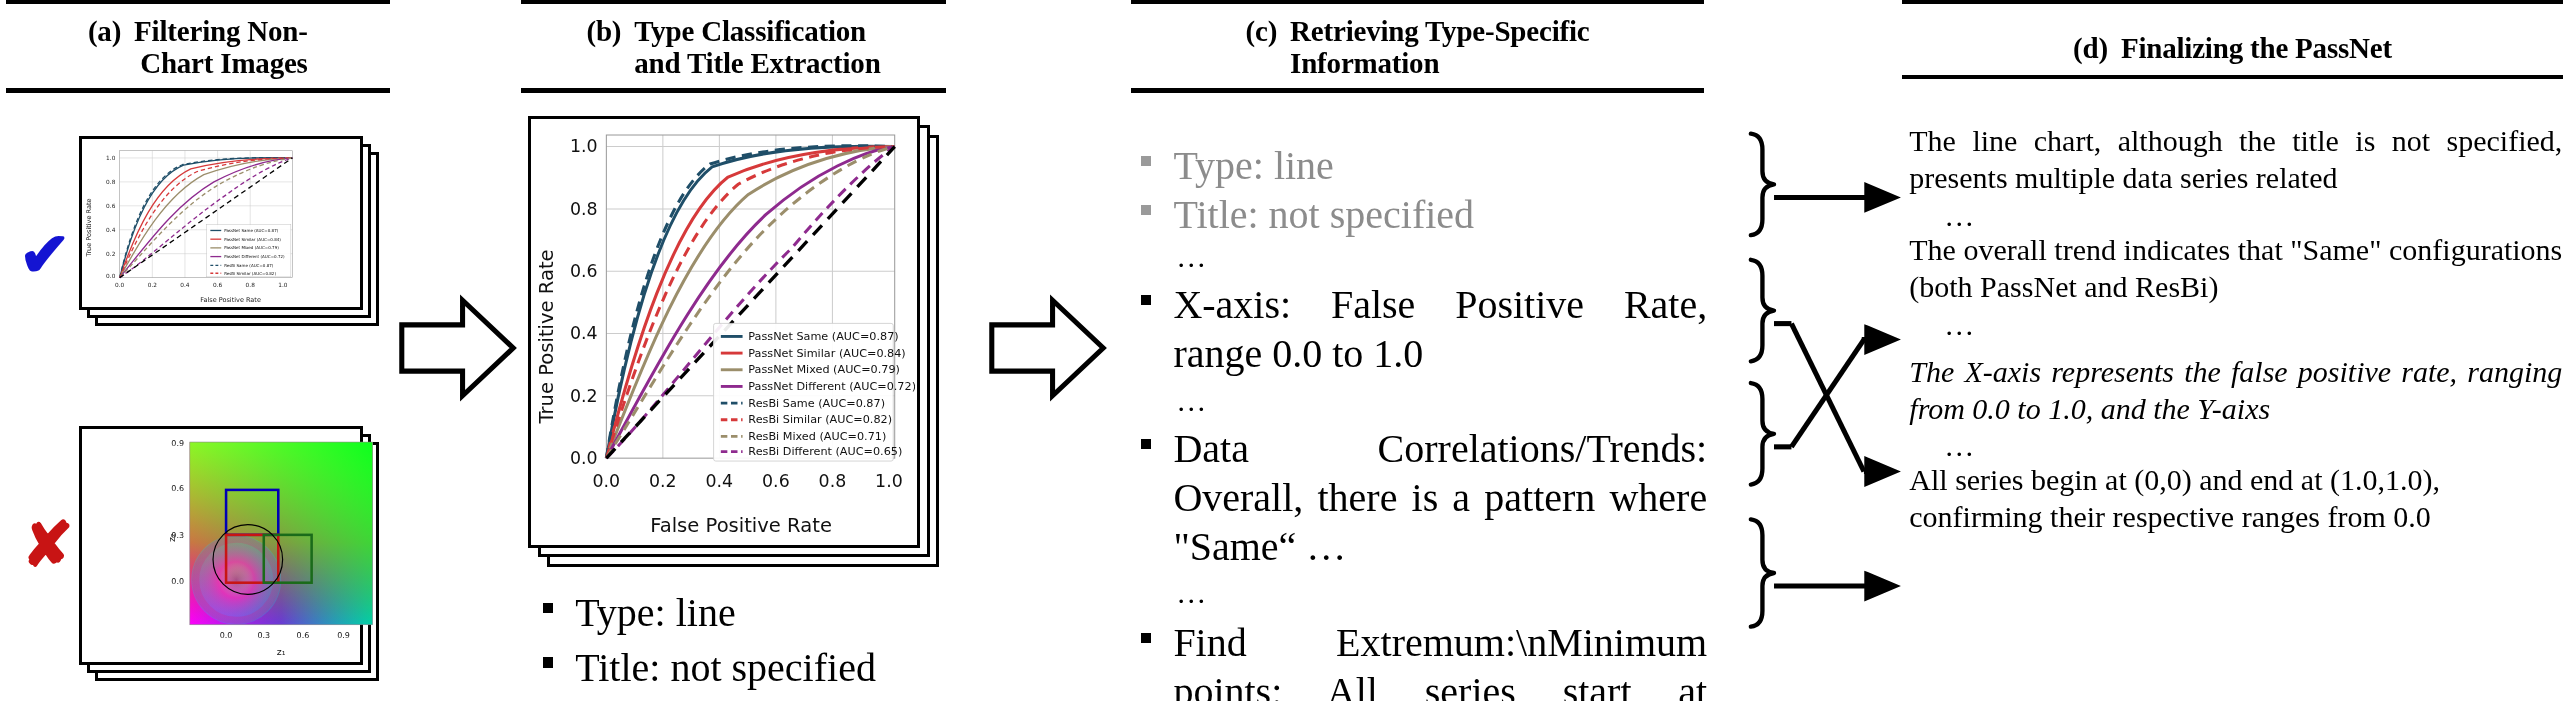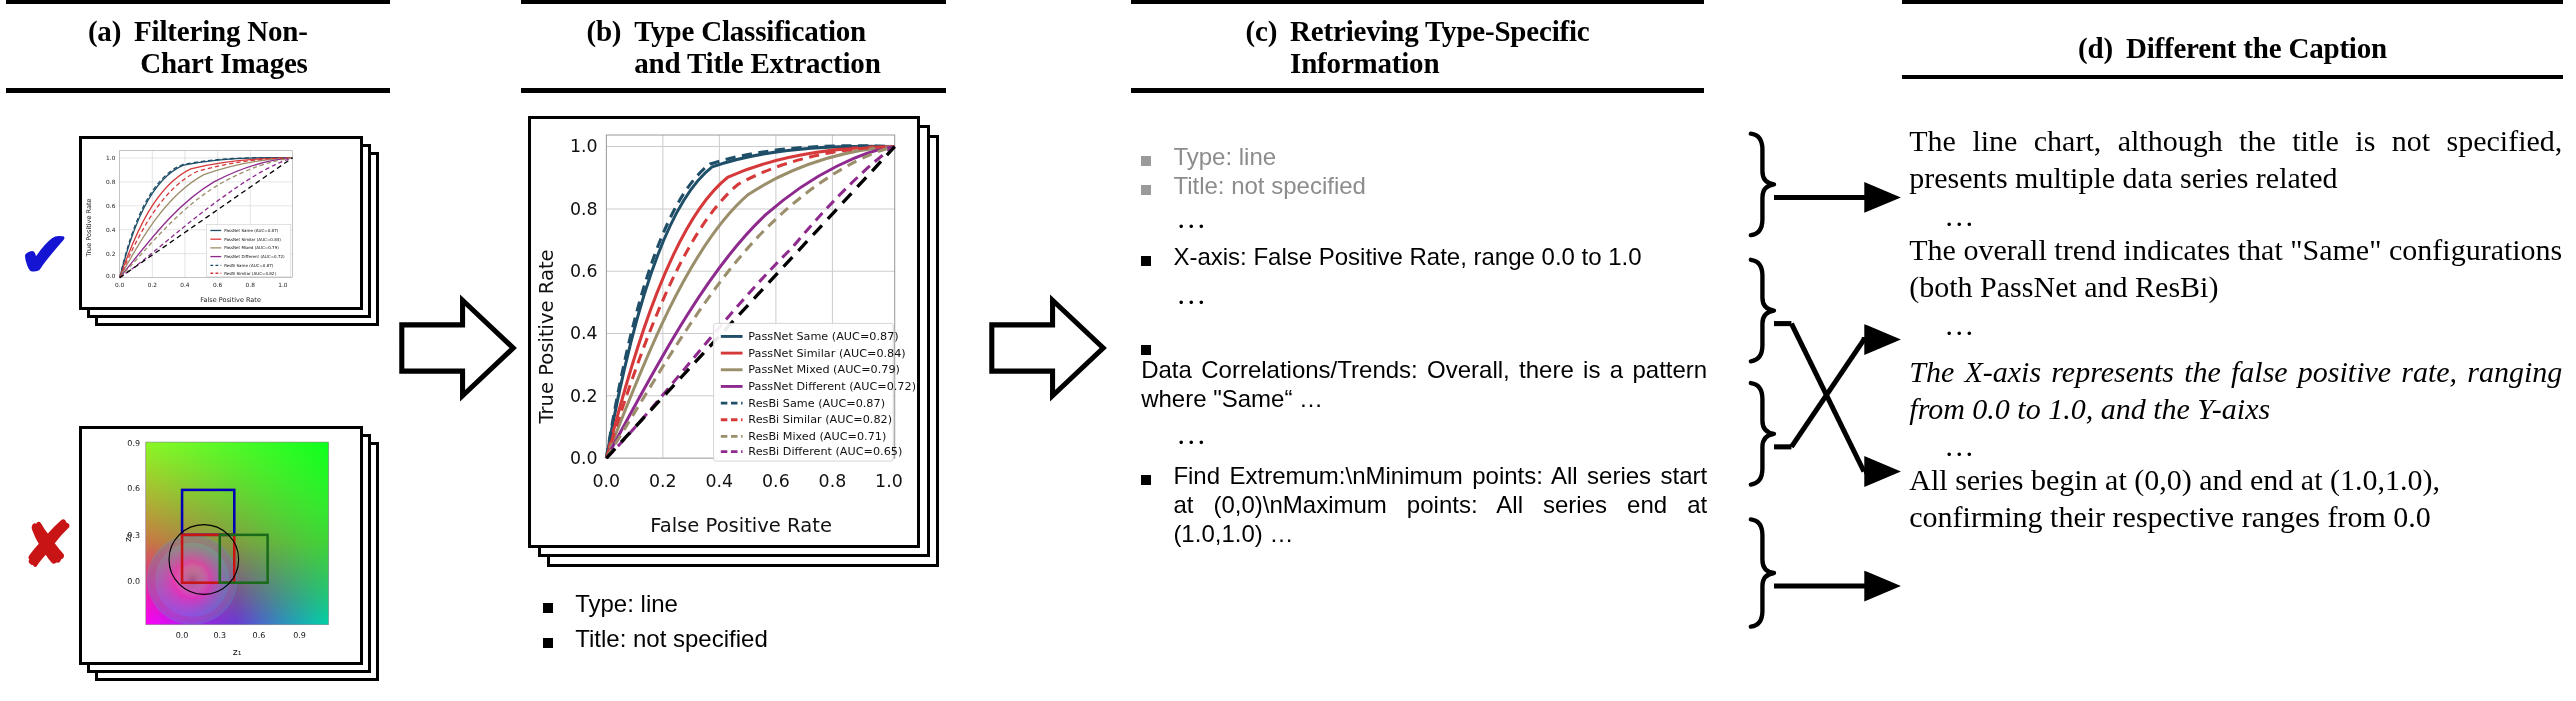"Different the Caption" span { text: Different the Caption -> Finalizing the PassNet }
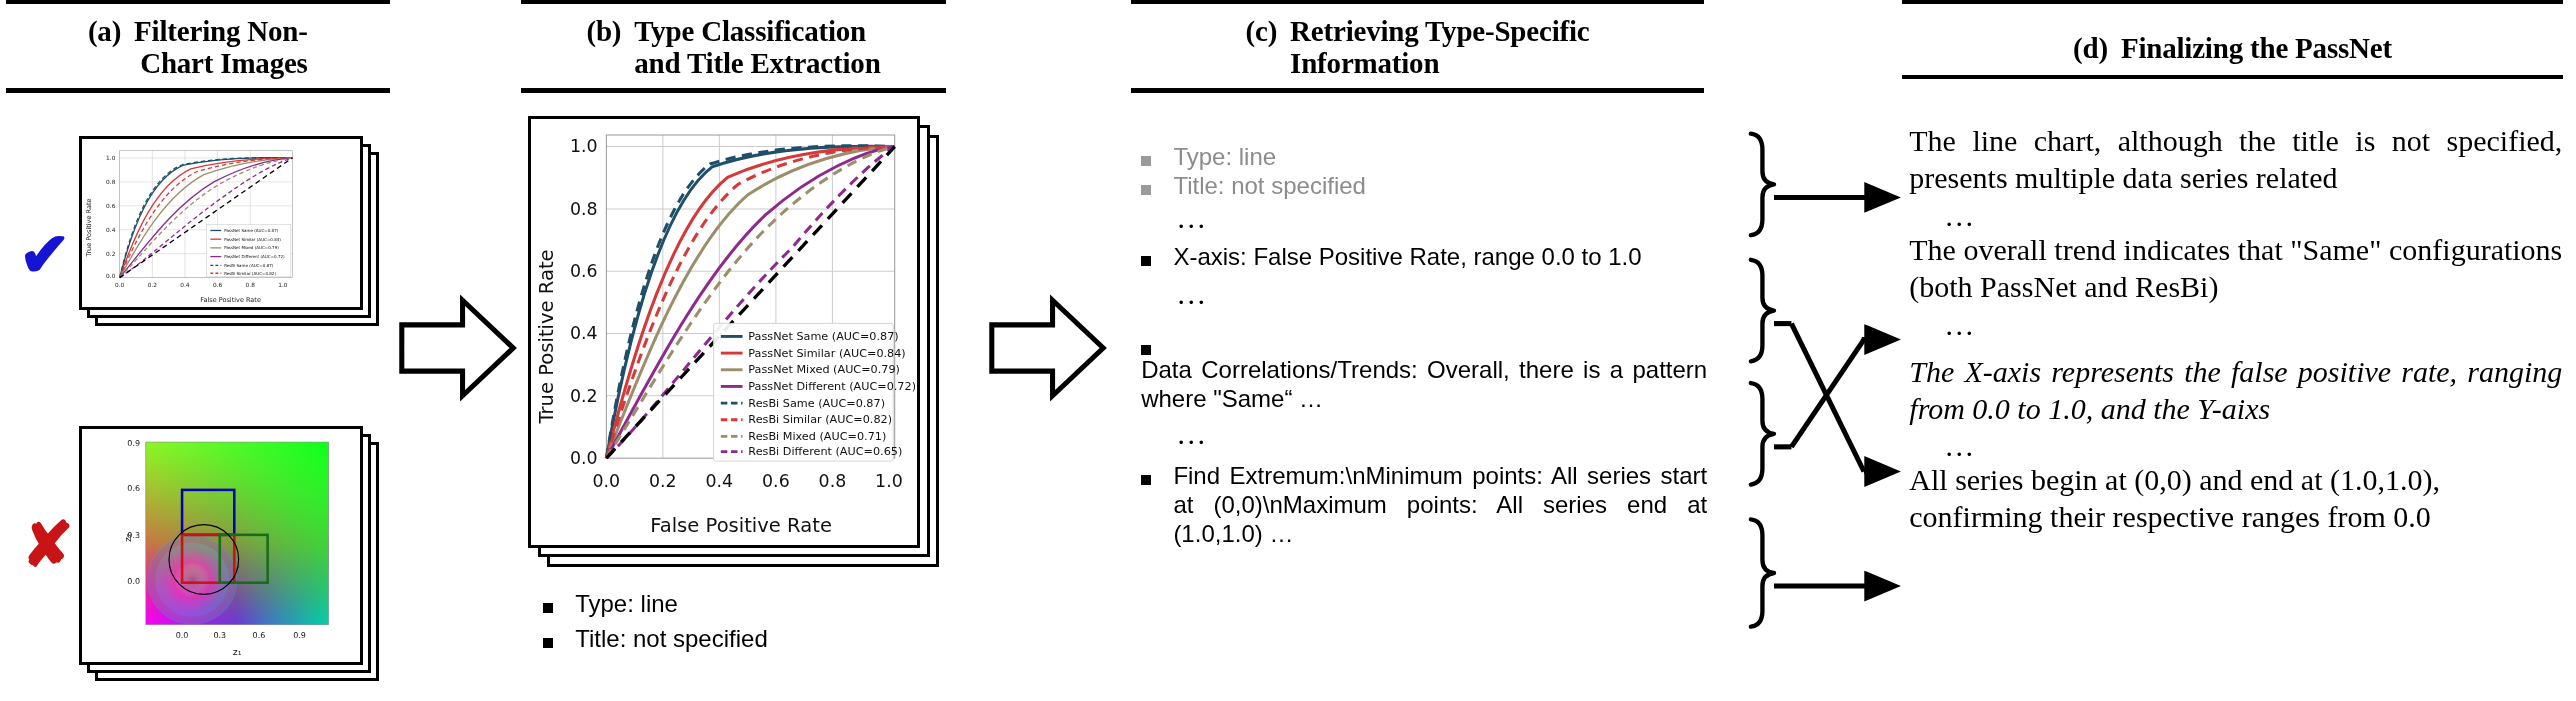"Type: line" .bullet-row { font-family: Liberation Sans, sans-serif -> Liberation Serif, serif; font-size: 24px -> 40px }
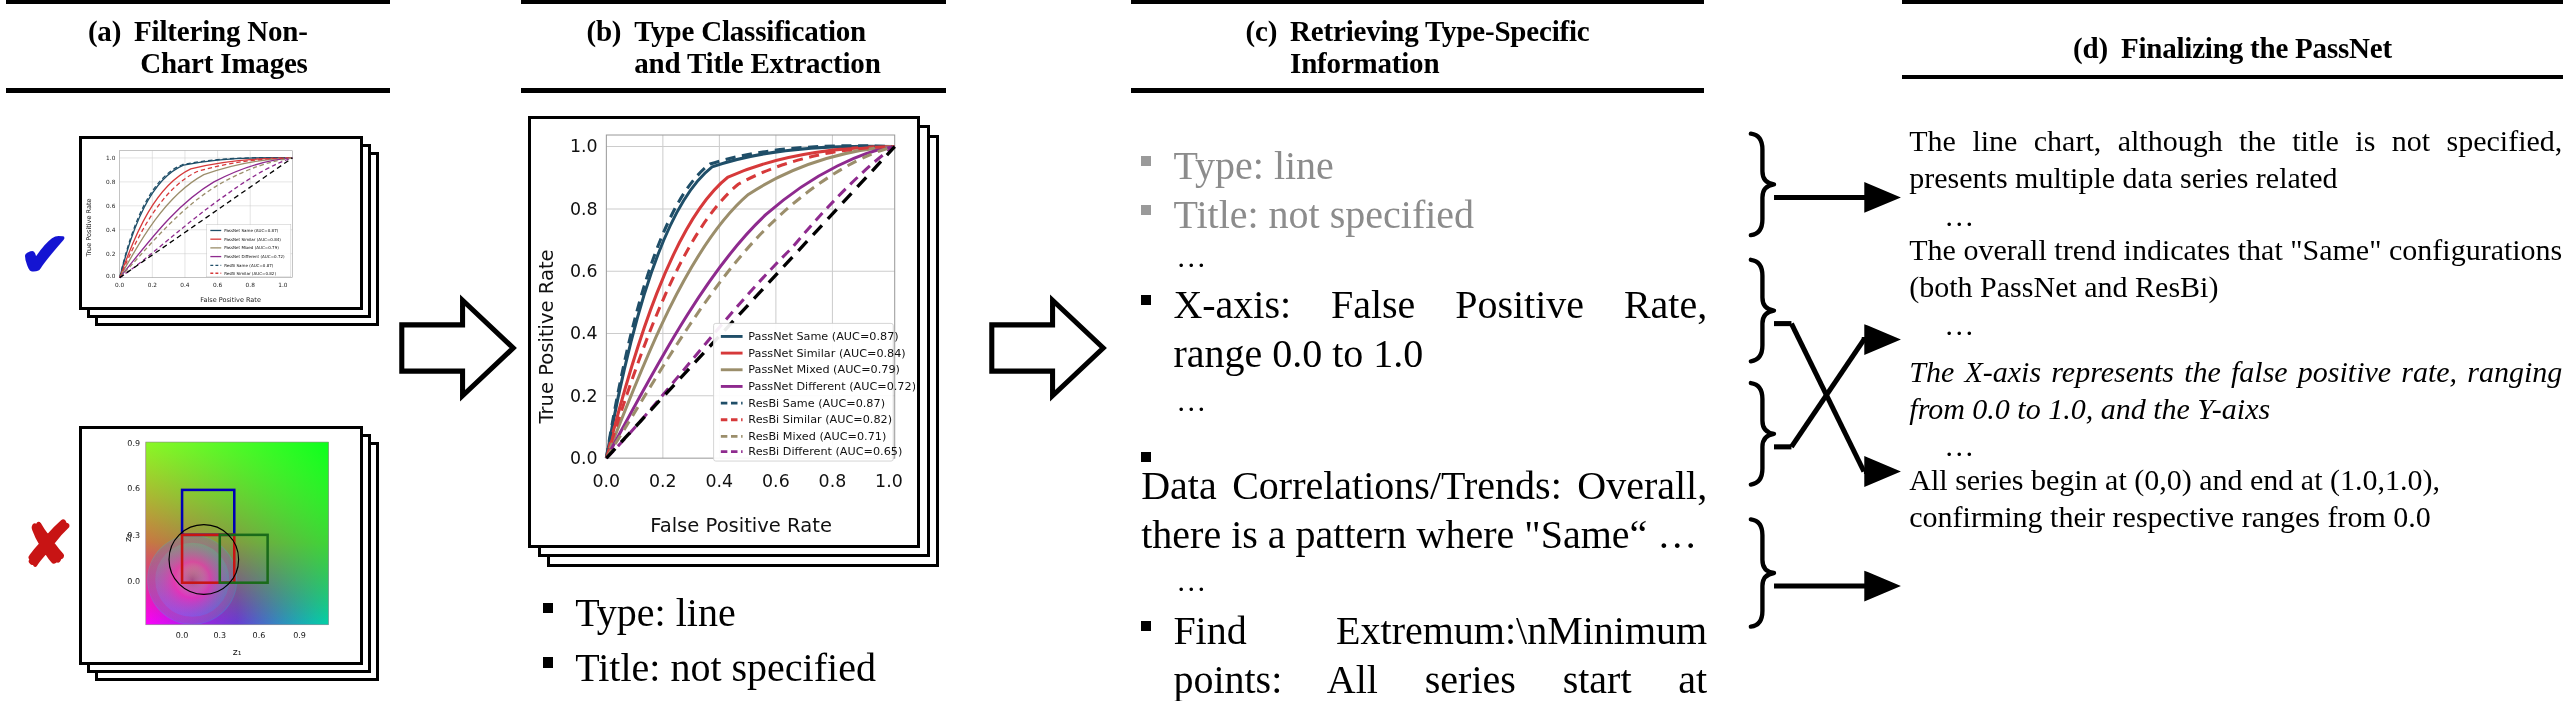"0.9" div.sheet { padding-left: none -> 44px }
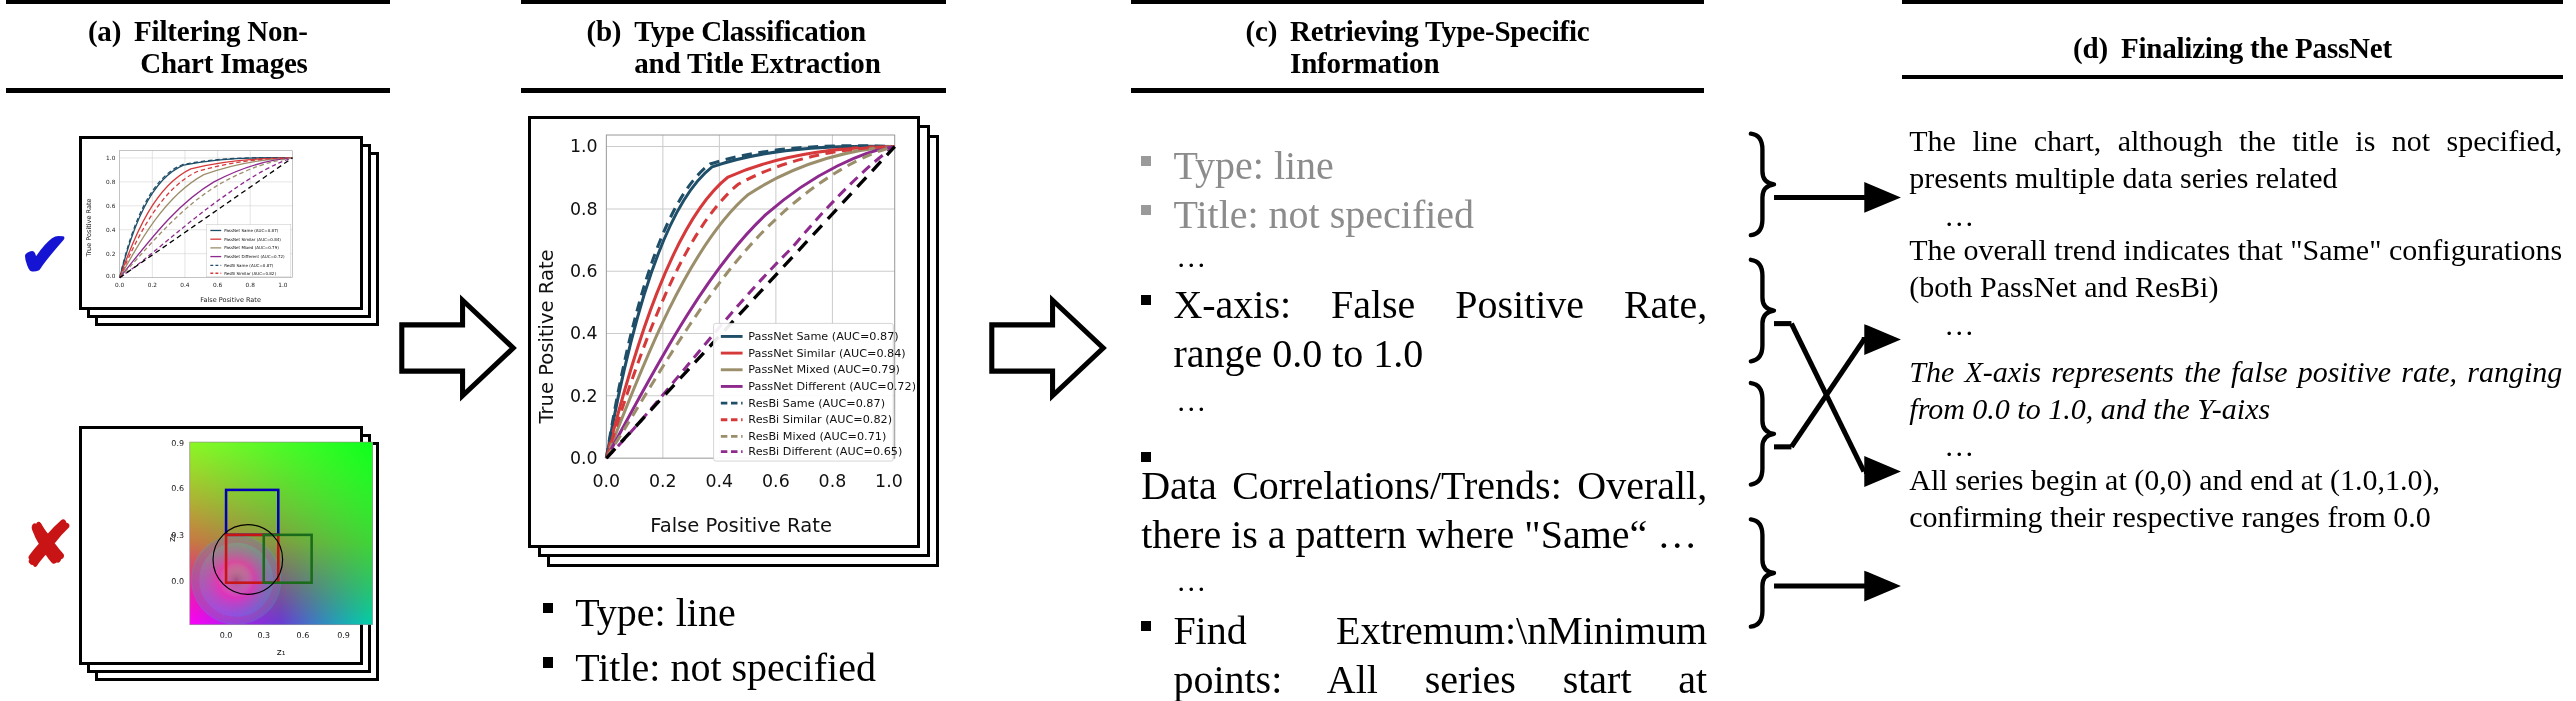"Data Correlations/Trends: Overall, there" div.bullet-row { flex-direction: column -> none; margin-top: 22px -> 9px }
